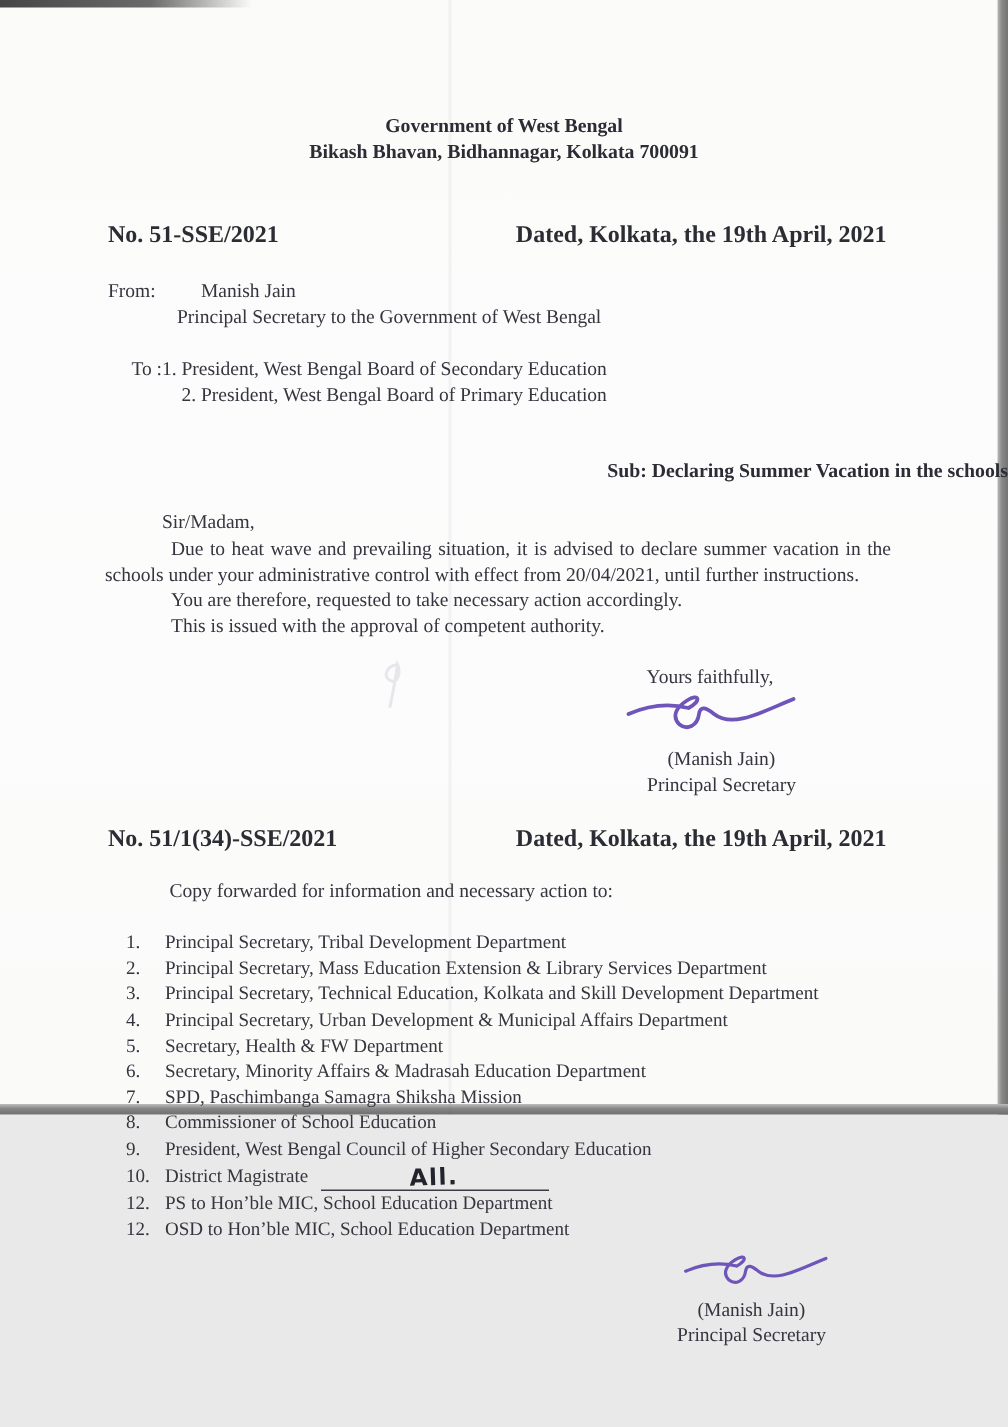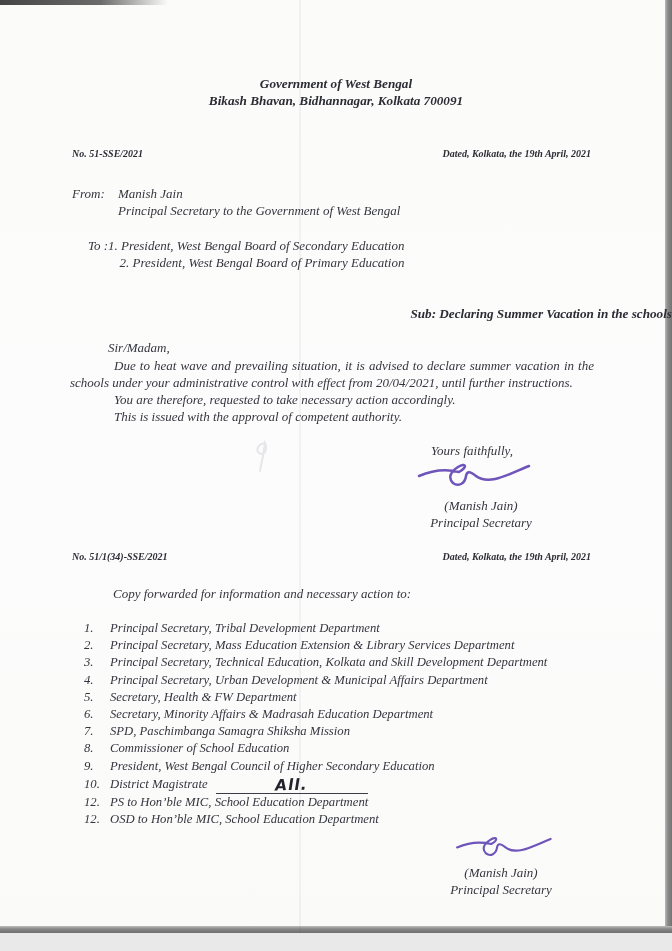"Government of West Bengal" .page { font-style: italic -> none; height: 933px -> 743px }
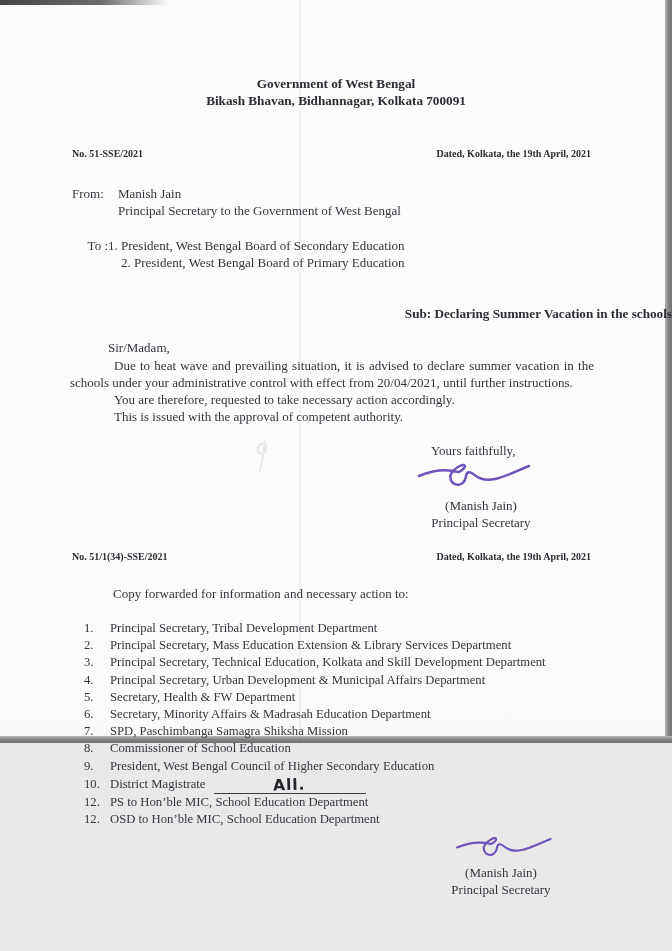"No. 51-SSE/2021" .ref-row { font-size: 10px -> 16px }
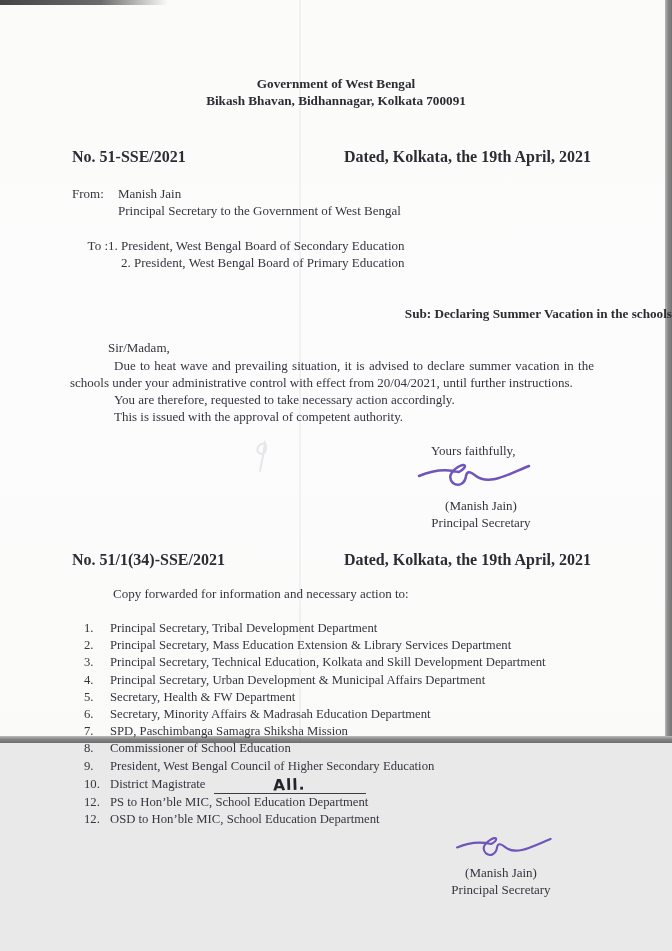"From:" .from-row { gap: none -> 16px }
